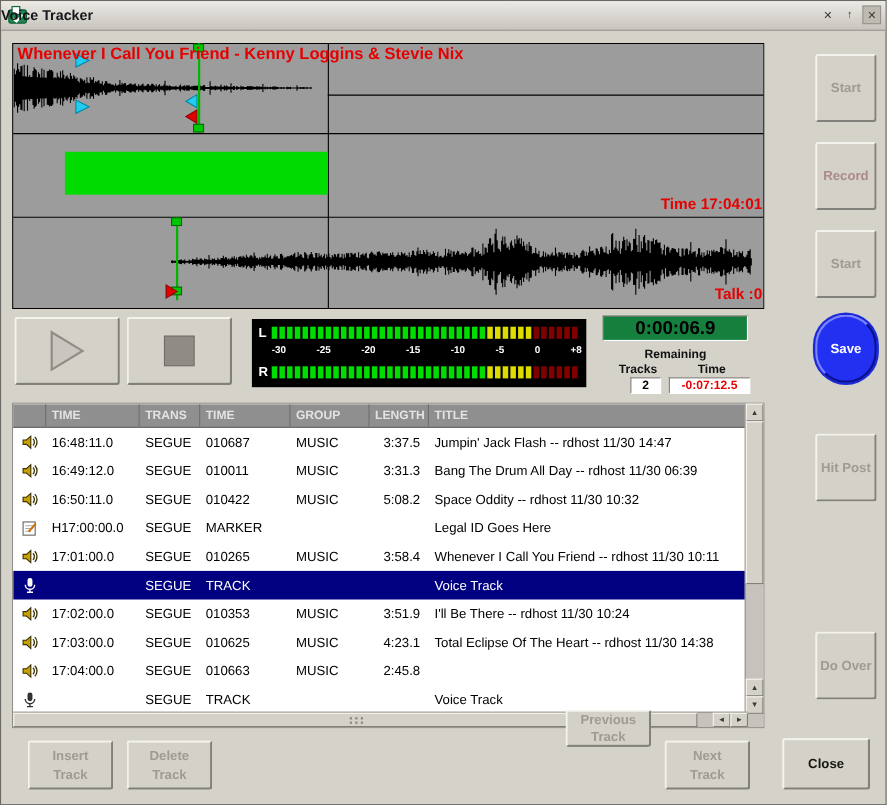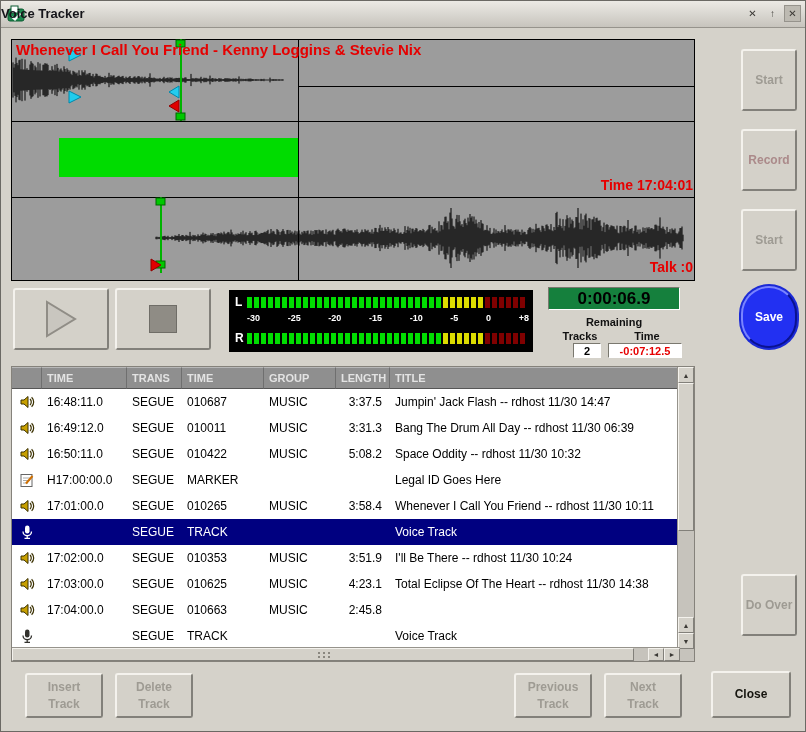"Hit Post" div.btn { html: none -> <div>Hit Post</div> }
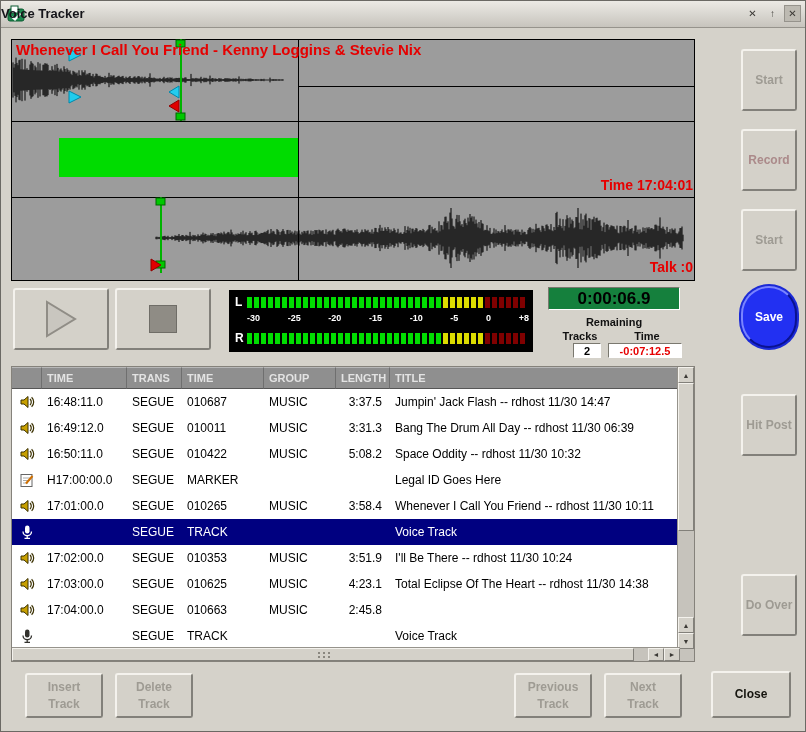"Previous" .b-prev { height: 45px -> 34px; top: 672px -> 644px }
